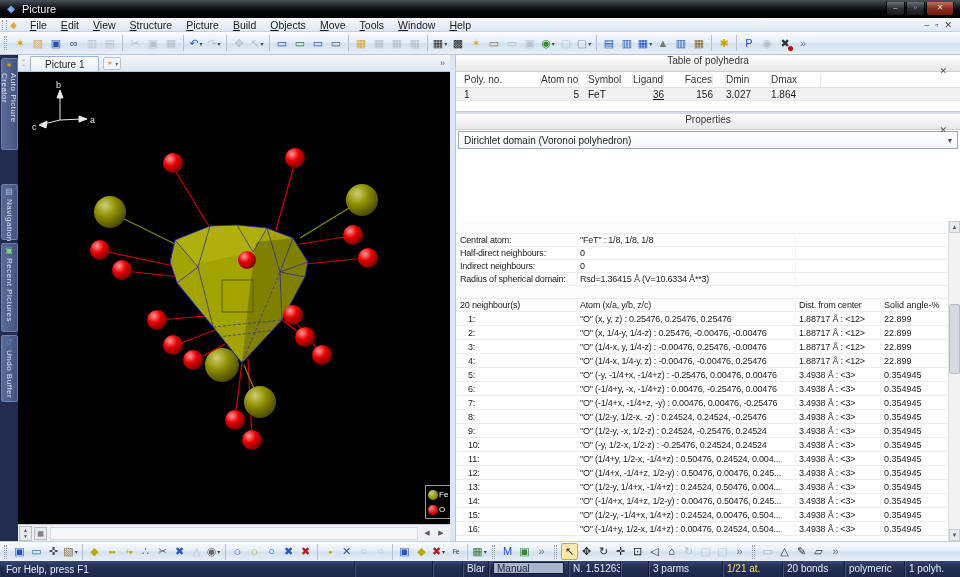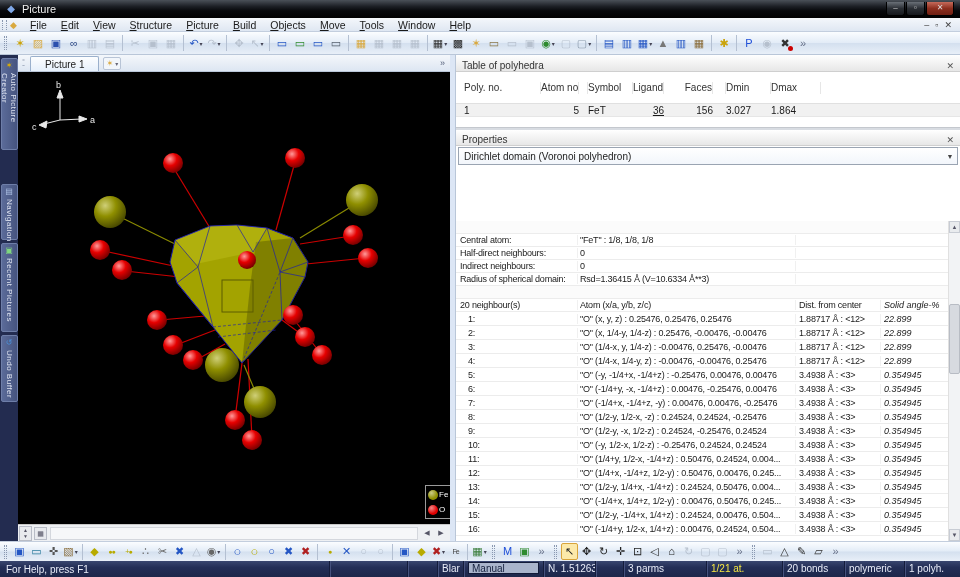"Table of polyhedra" .phead { align-items: flex-end -> center; flex-direction: none -> column; padding: 0 6px -> 0 13px }
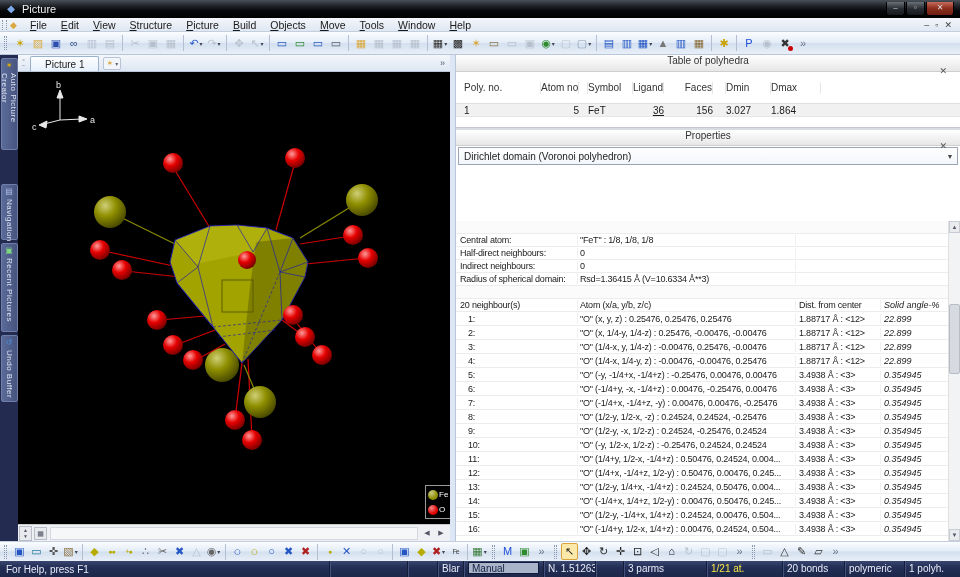"Poly. no." .pg-head { height: 32px -> 16px }
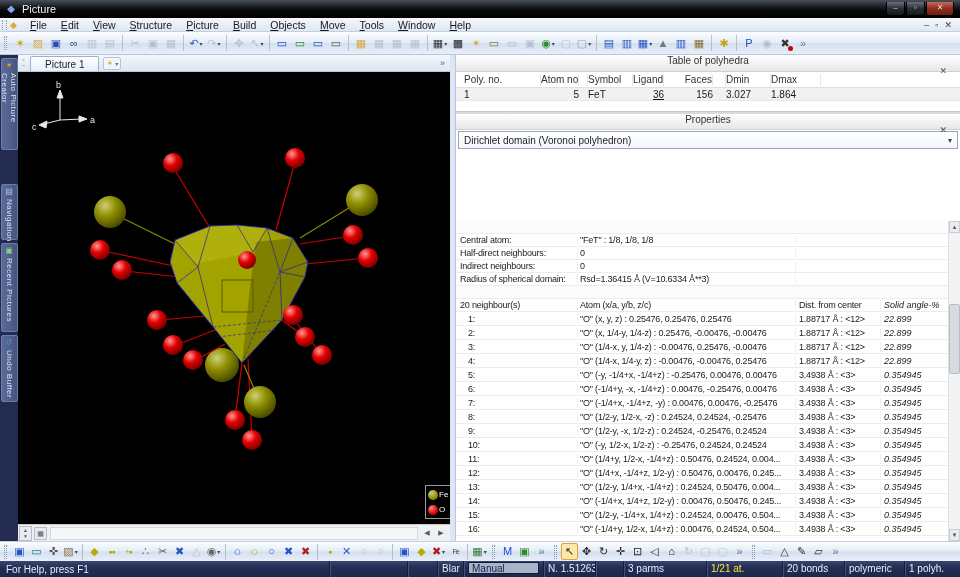"Solid angle-%" .pc4 { font-style: italic -> none }
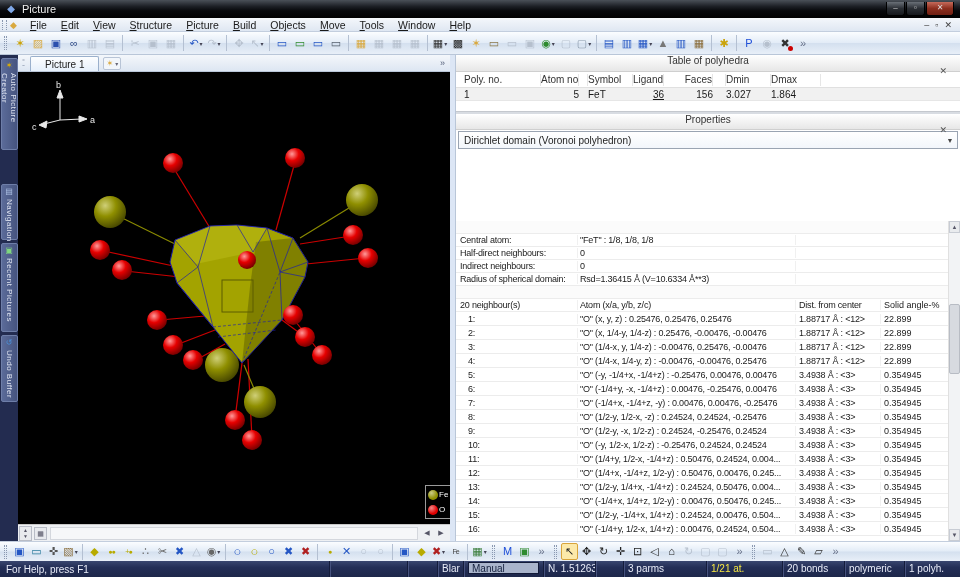"3 parms" span.st-cell { width: 83px -> 74px }
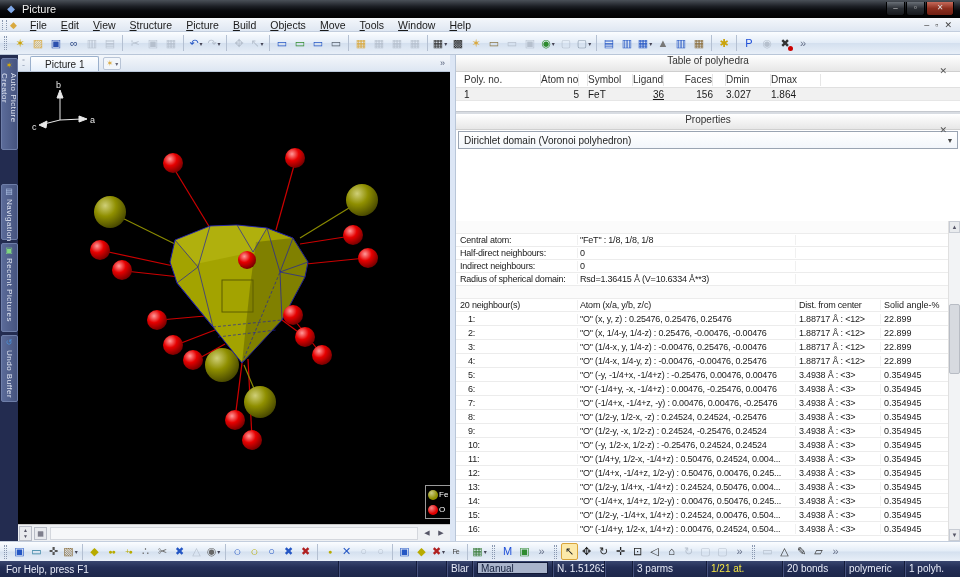"1/21 at." span.st-cell { width: 76px -> 60px }
